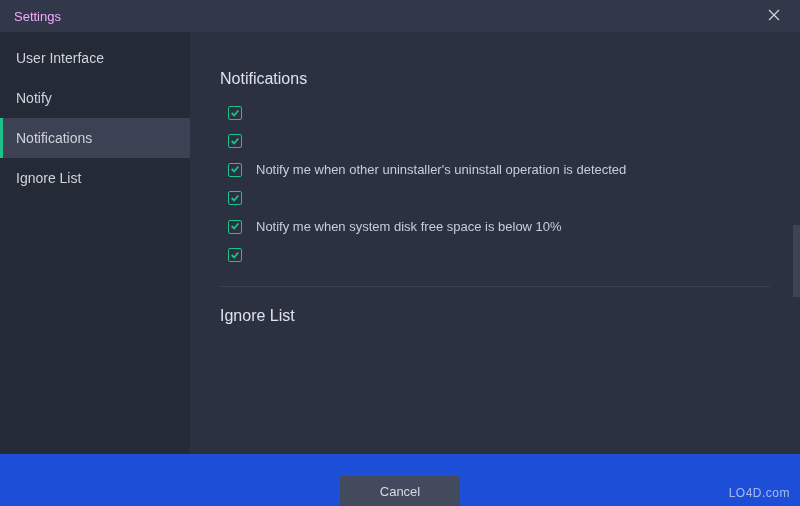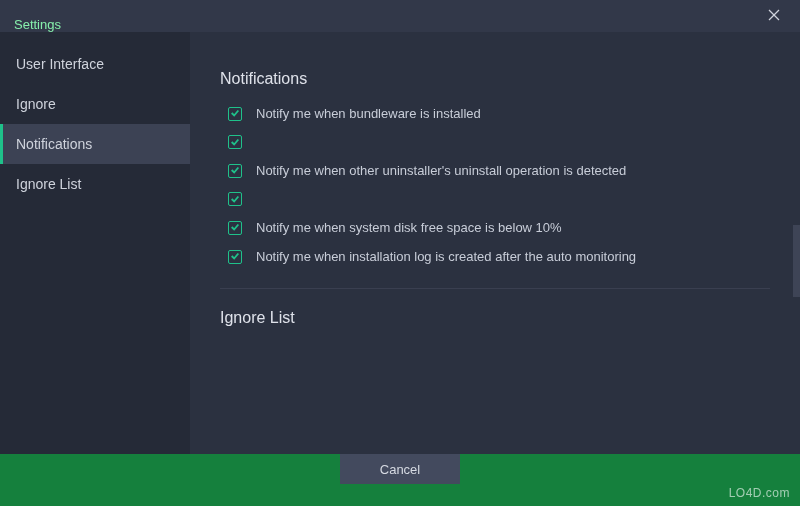"Settings" .titlebar { align-items: flex-end -> center; color: #86efac -> #f0abfc }
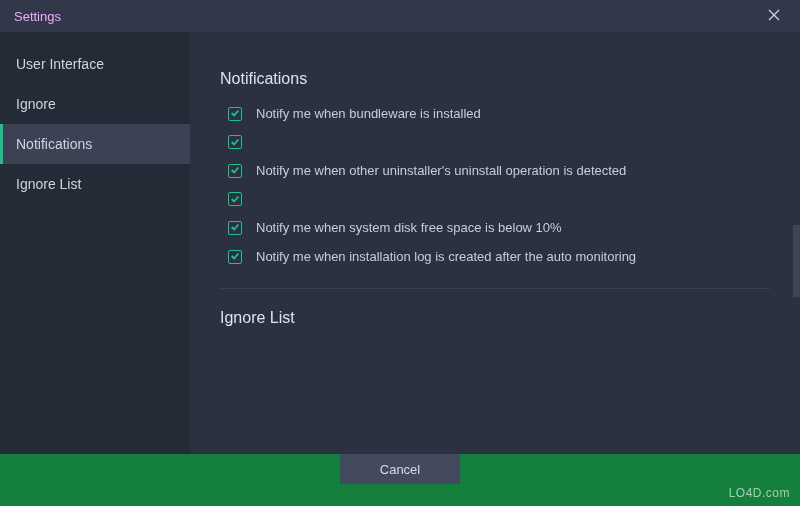"User Interface" .sidebar { padding-top: 12px -> 6px }
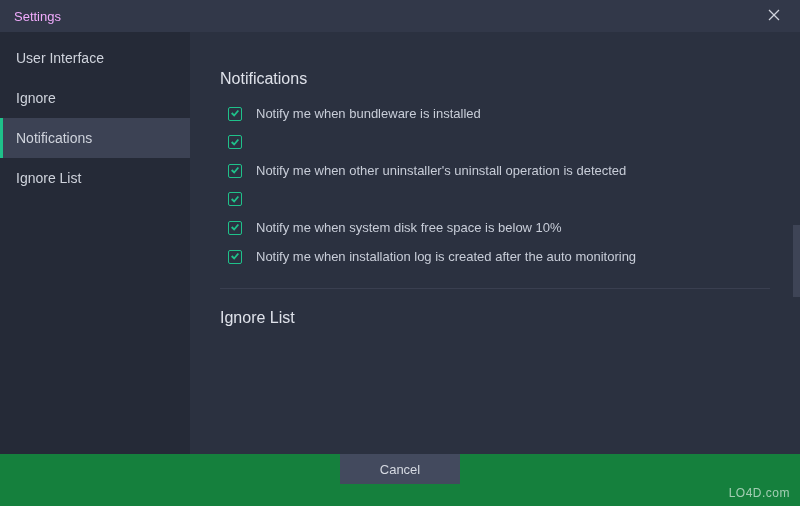"Ignore" span { text: Ignore -> Notify }
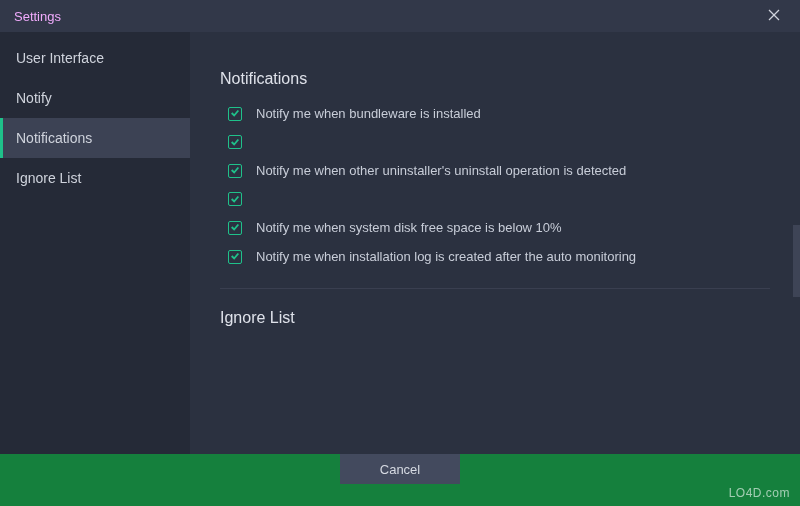"Notify me when bundleware is" span.option-label { html: <span>Notify me when bundleware is installed</span> -> none }
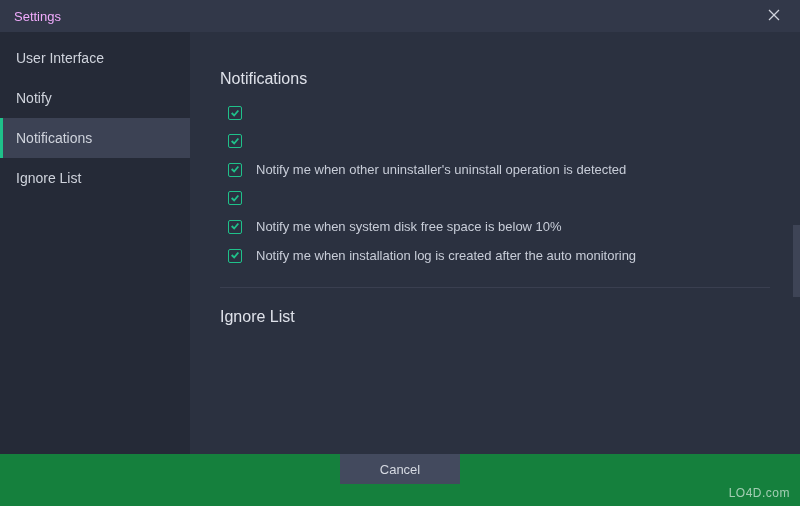"Notify me when installation log" span.option-label { html: <span>Notify me when installation log is created after the auto monitoring</span> -> none }
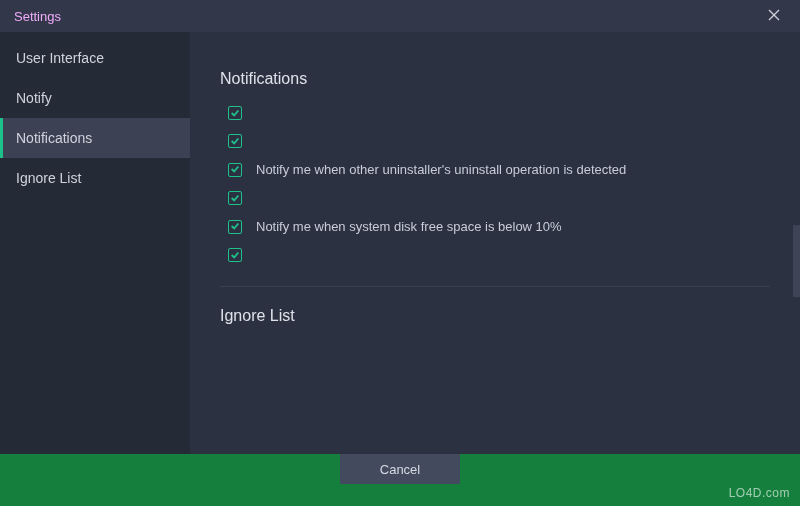"Cancel" .footer { align-items: flex-start -> flex-end; background: #15803d -> #1d4ed8 }
